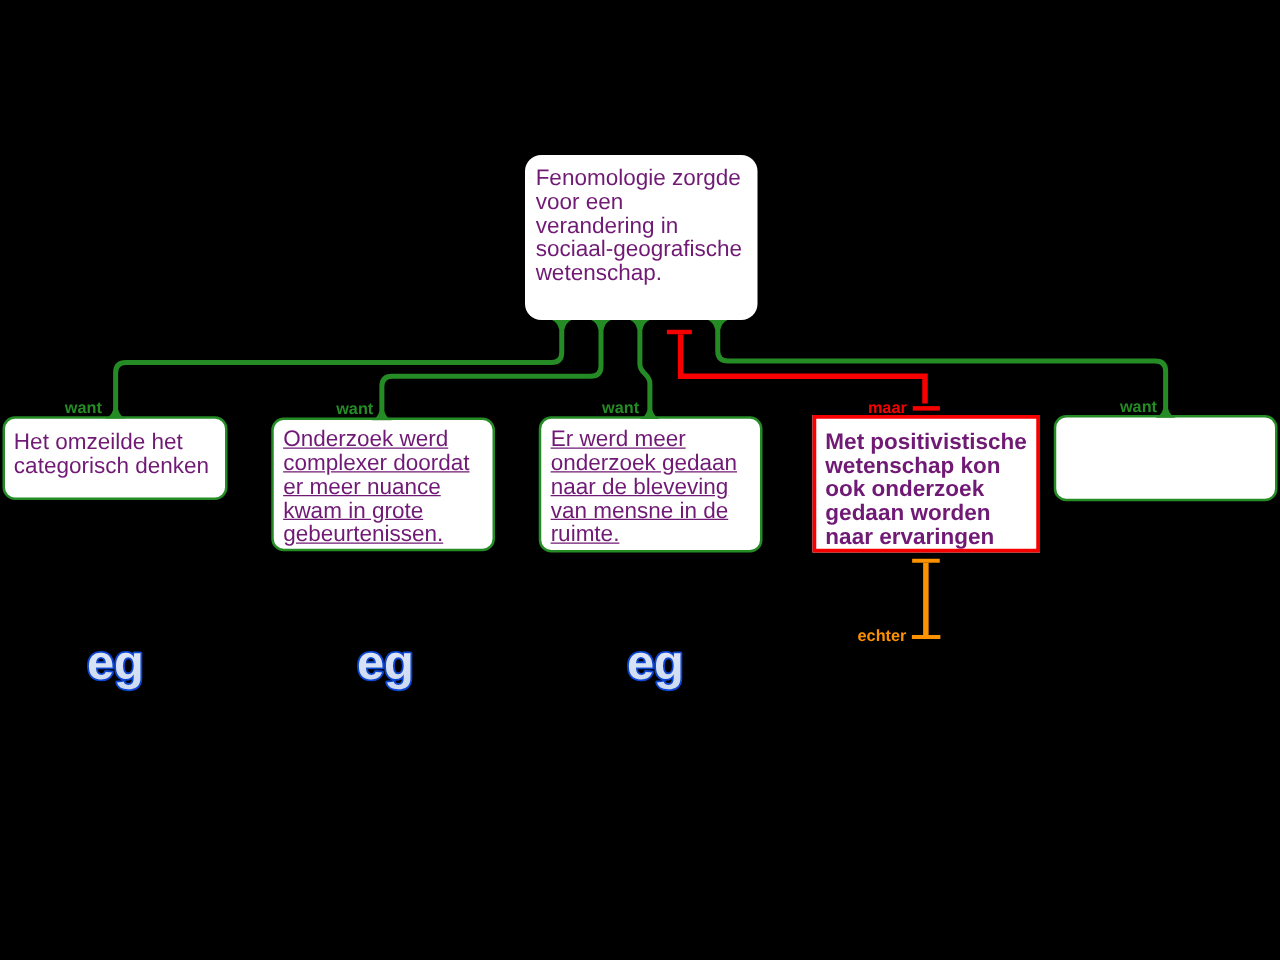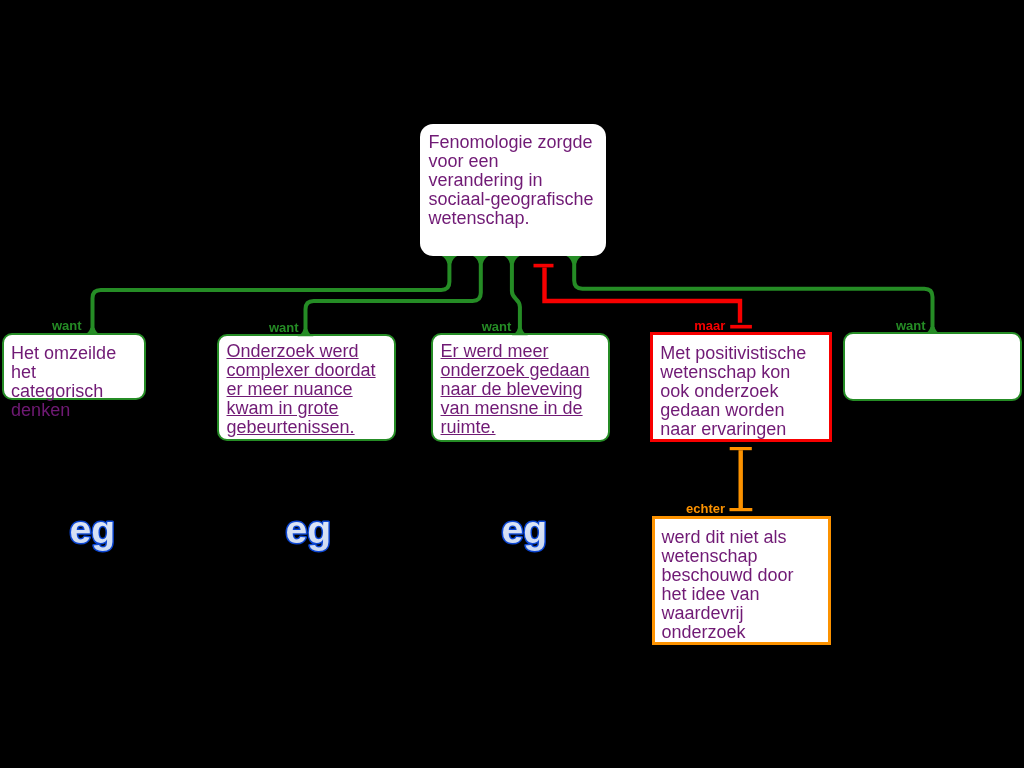"Het omzeilde het" div.box { width: 144px -> 180px }
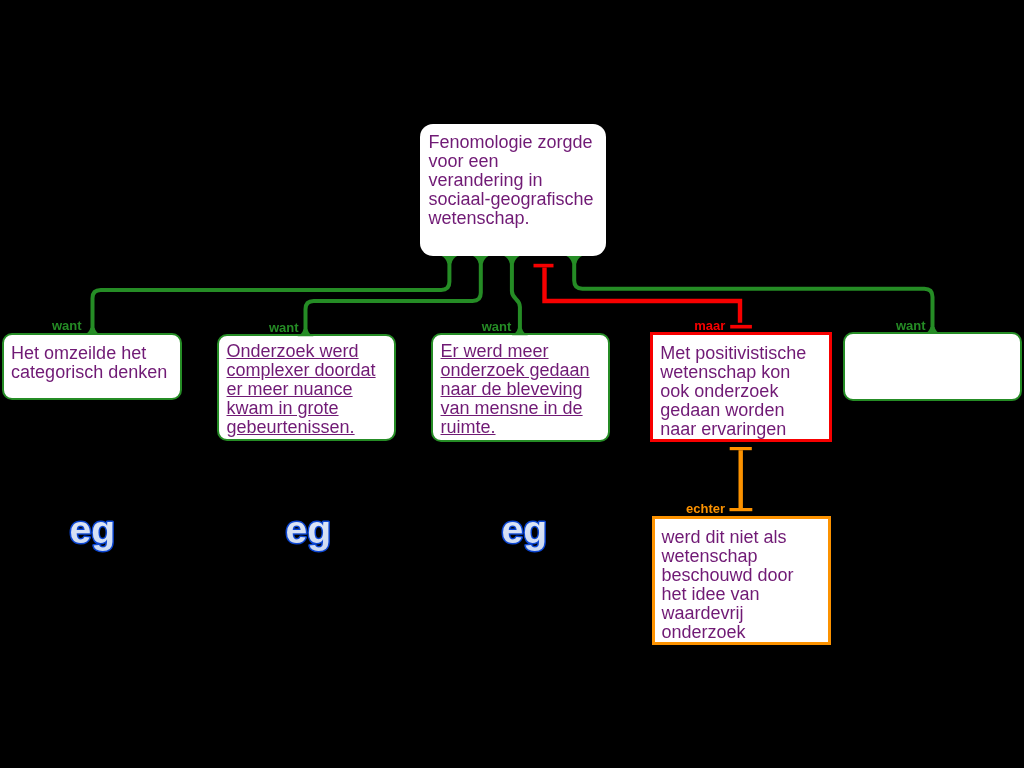"Met positivistische" div.box { font-weight: none -> bold }
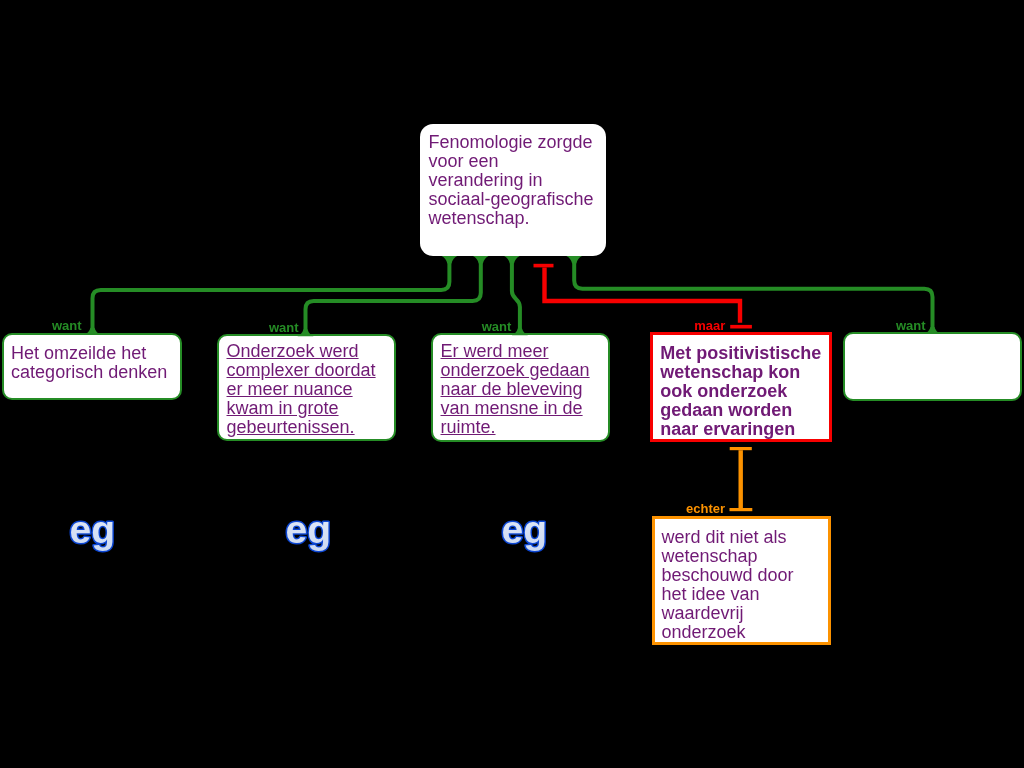"werd dit niet als" div.box { html: <div>werd dit niet als<br>wetenschap<br>beschouwd door<br>het idee van<br>waardevrij<br>onderzoek</div> -> none }
